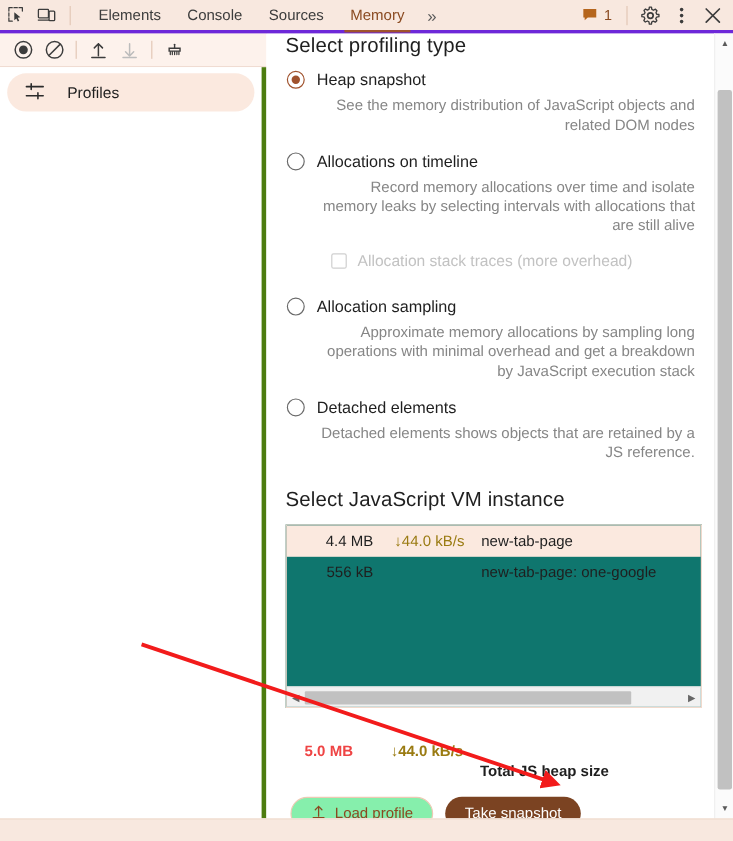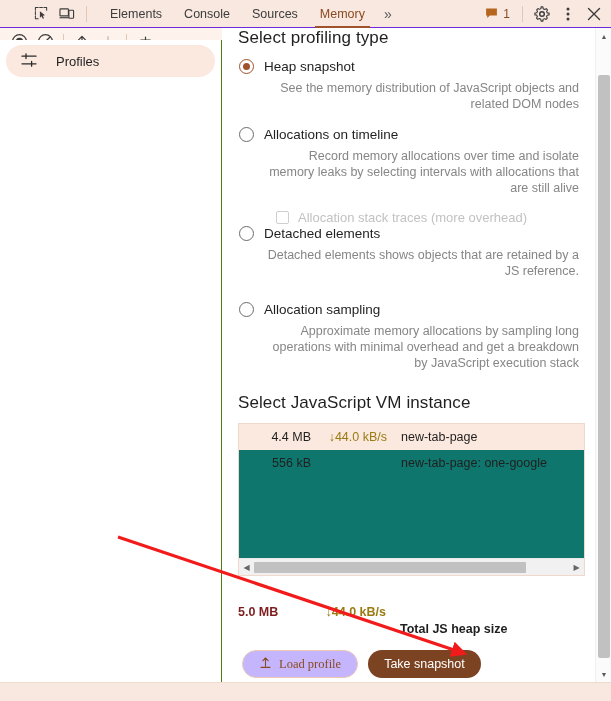"Elements" .tabbar { border-bottom: 1px solid #6d28d9 -> 3px solid #6d28d9; padding-left: 28px -> none }
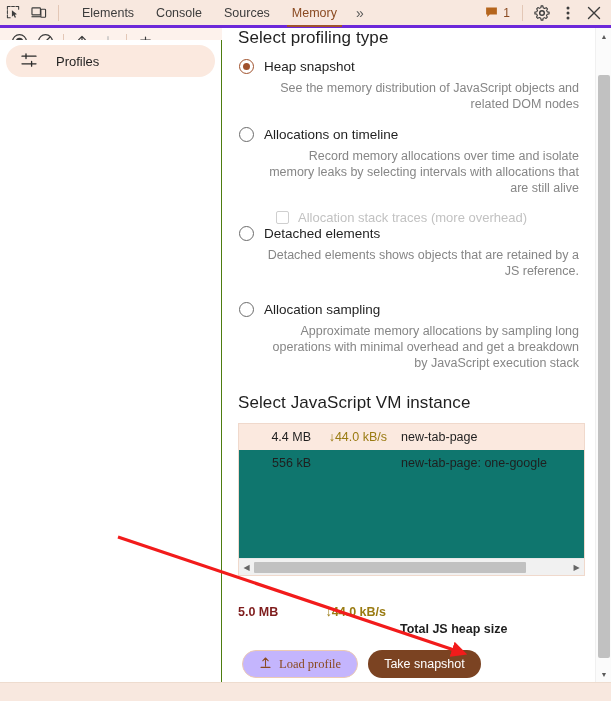"Profiles" .sidebar { border-right: 1px solid #4d7c0f -> 4px solid #4d7c0f; top: 40px -> 56px }
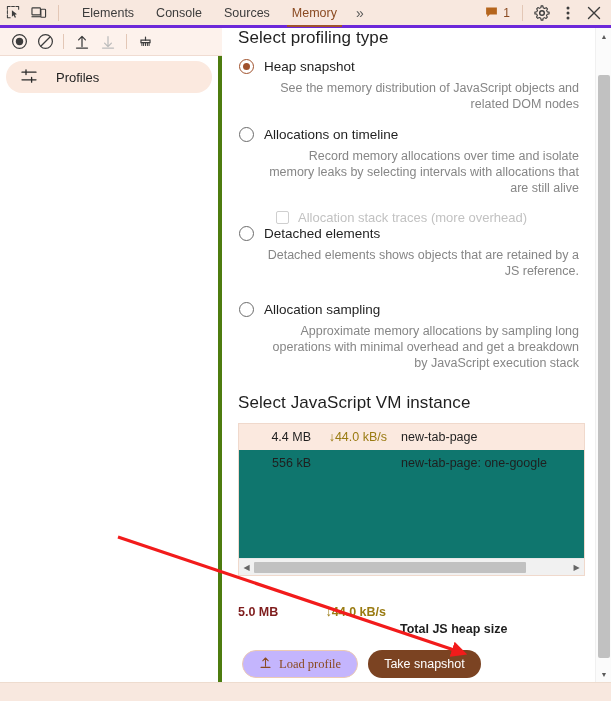"Detached elements" div.opt { order: before "Allocation sampling" -> after "Allocation sampling" }
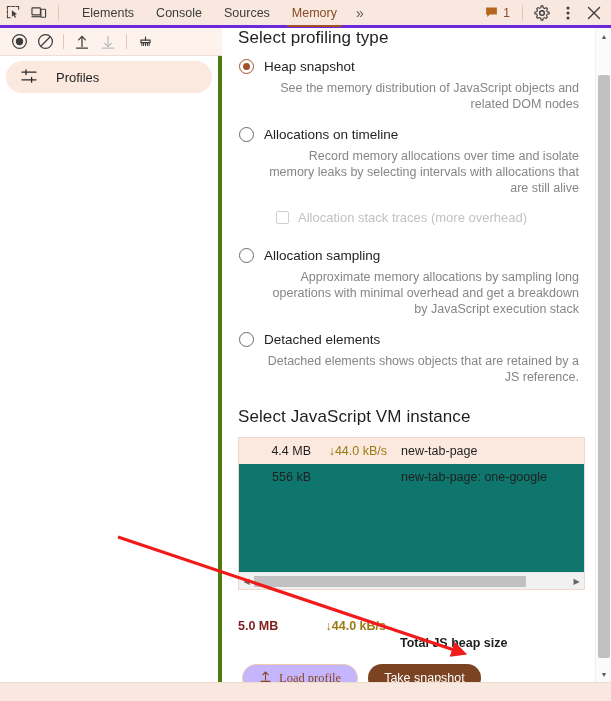"5.0 MB" .t-size { color: #7f1d1d -> #ef4444; text-align: left -> center }
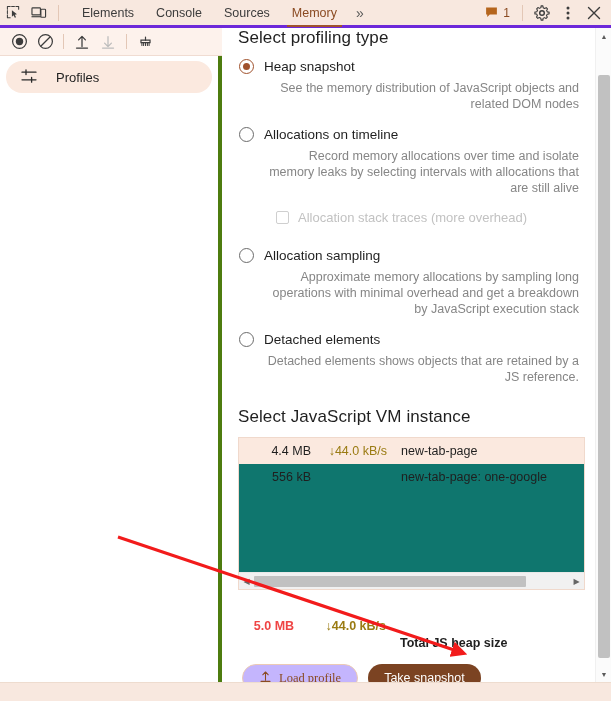"Load profile" .btn-outline { background: #c4b5fd -> #86efac; font-family: Liberation Serif, serif -> none }
